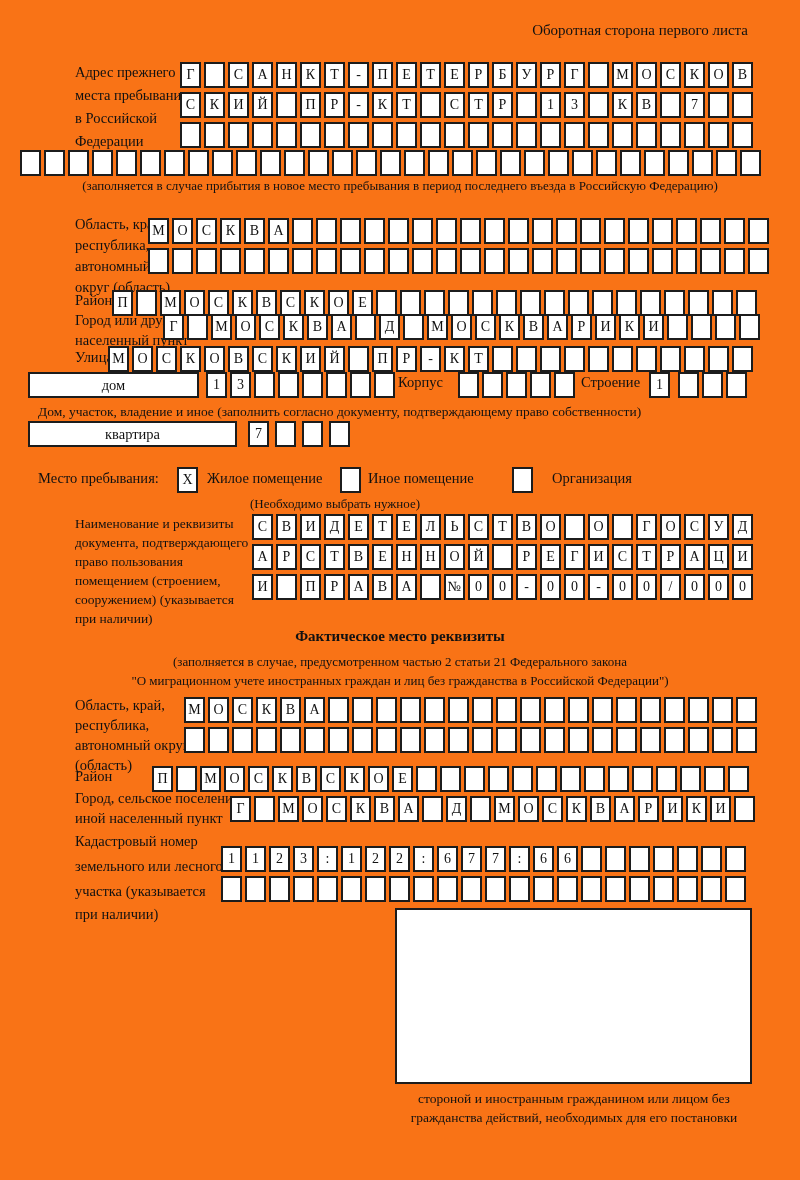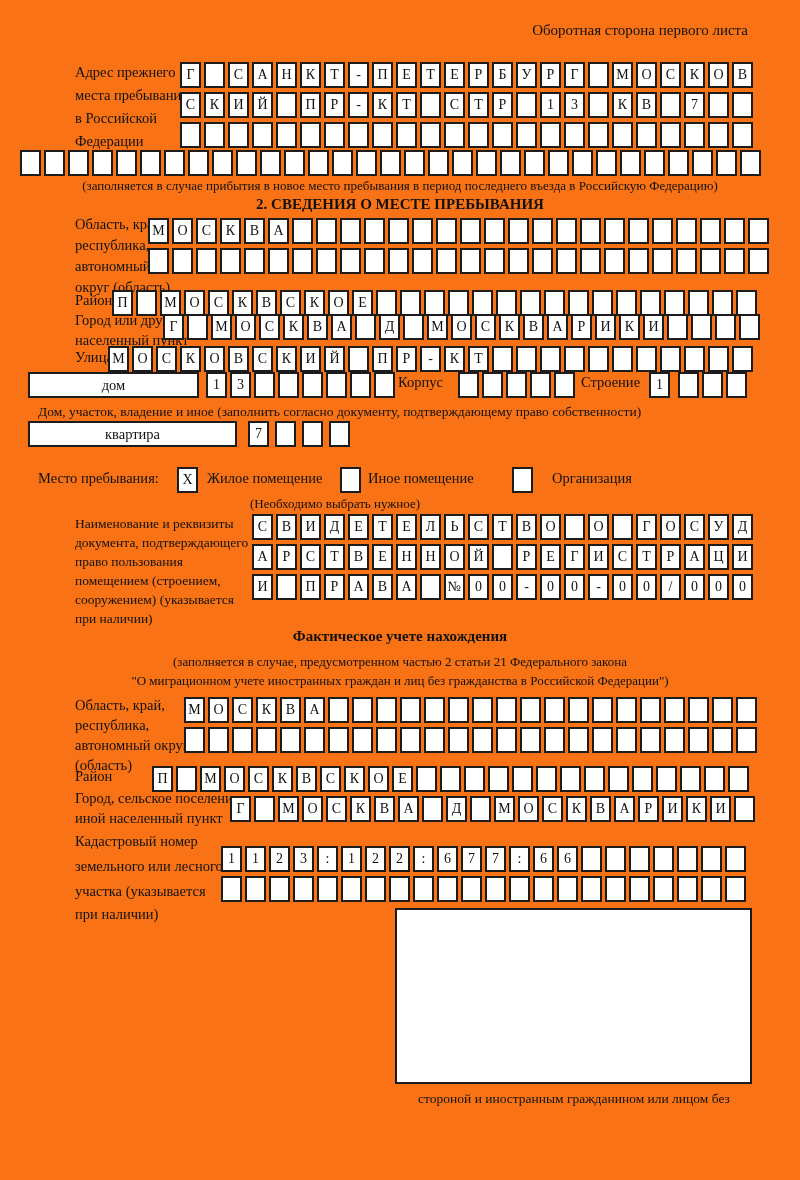"2. СВЕДЕНИЯ О МЕСТЕ ПРЕБЫВАНИЯ" div.ttl { html: <div>2. СВЕДЕНИЯ О МЕСТЕ ПРЕБЫВАНИЯ</div> -> none }
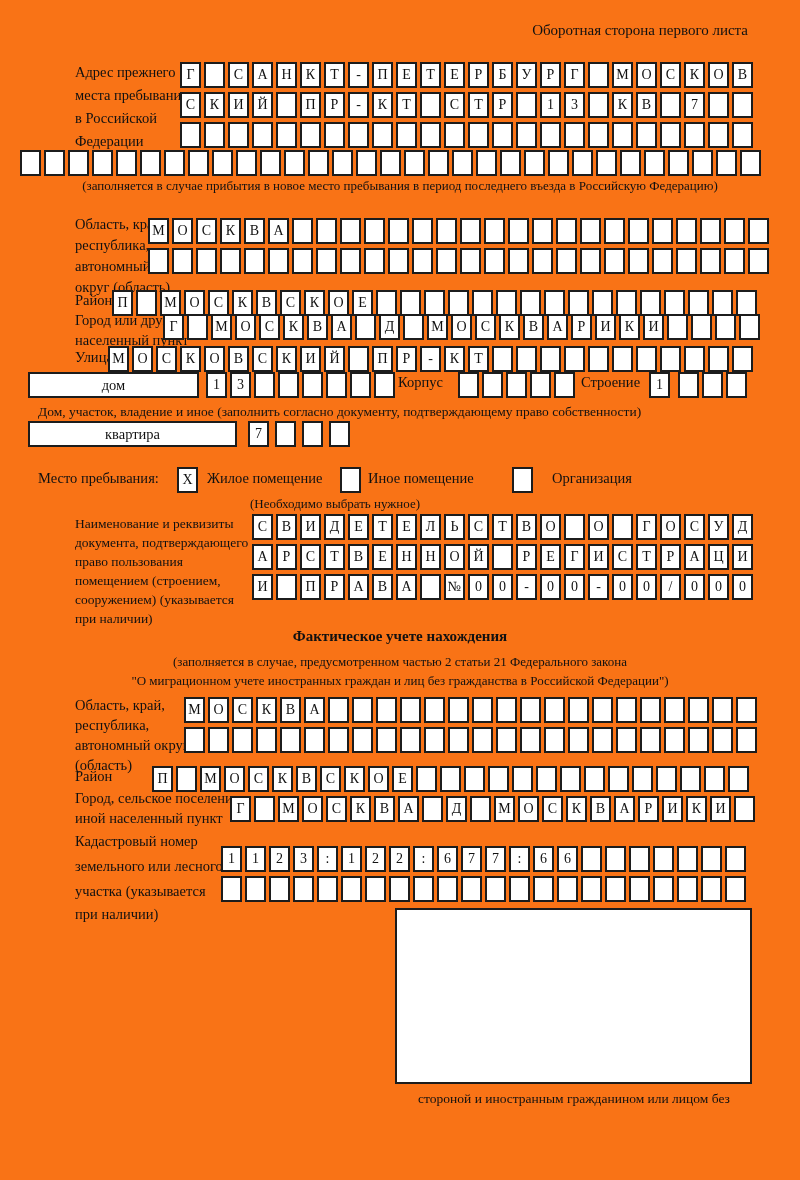"Фактическое учете нахождения" div.ttl { text: учете нахождения -> место реквизиты }
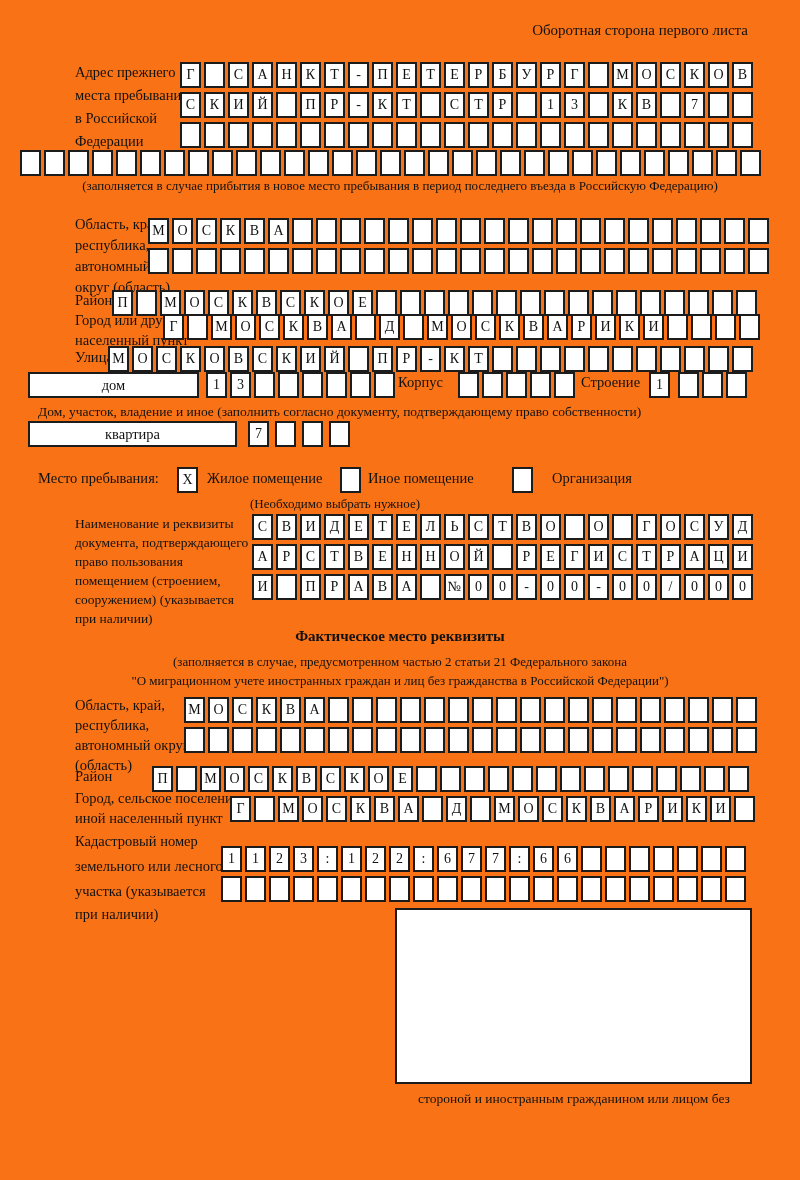"гражданства действий, необходимых для" div { html: none -> <div>гражданства действий, необходимых для его постановки</div> }
